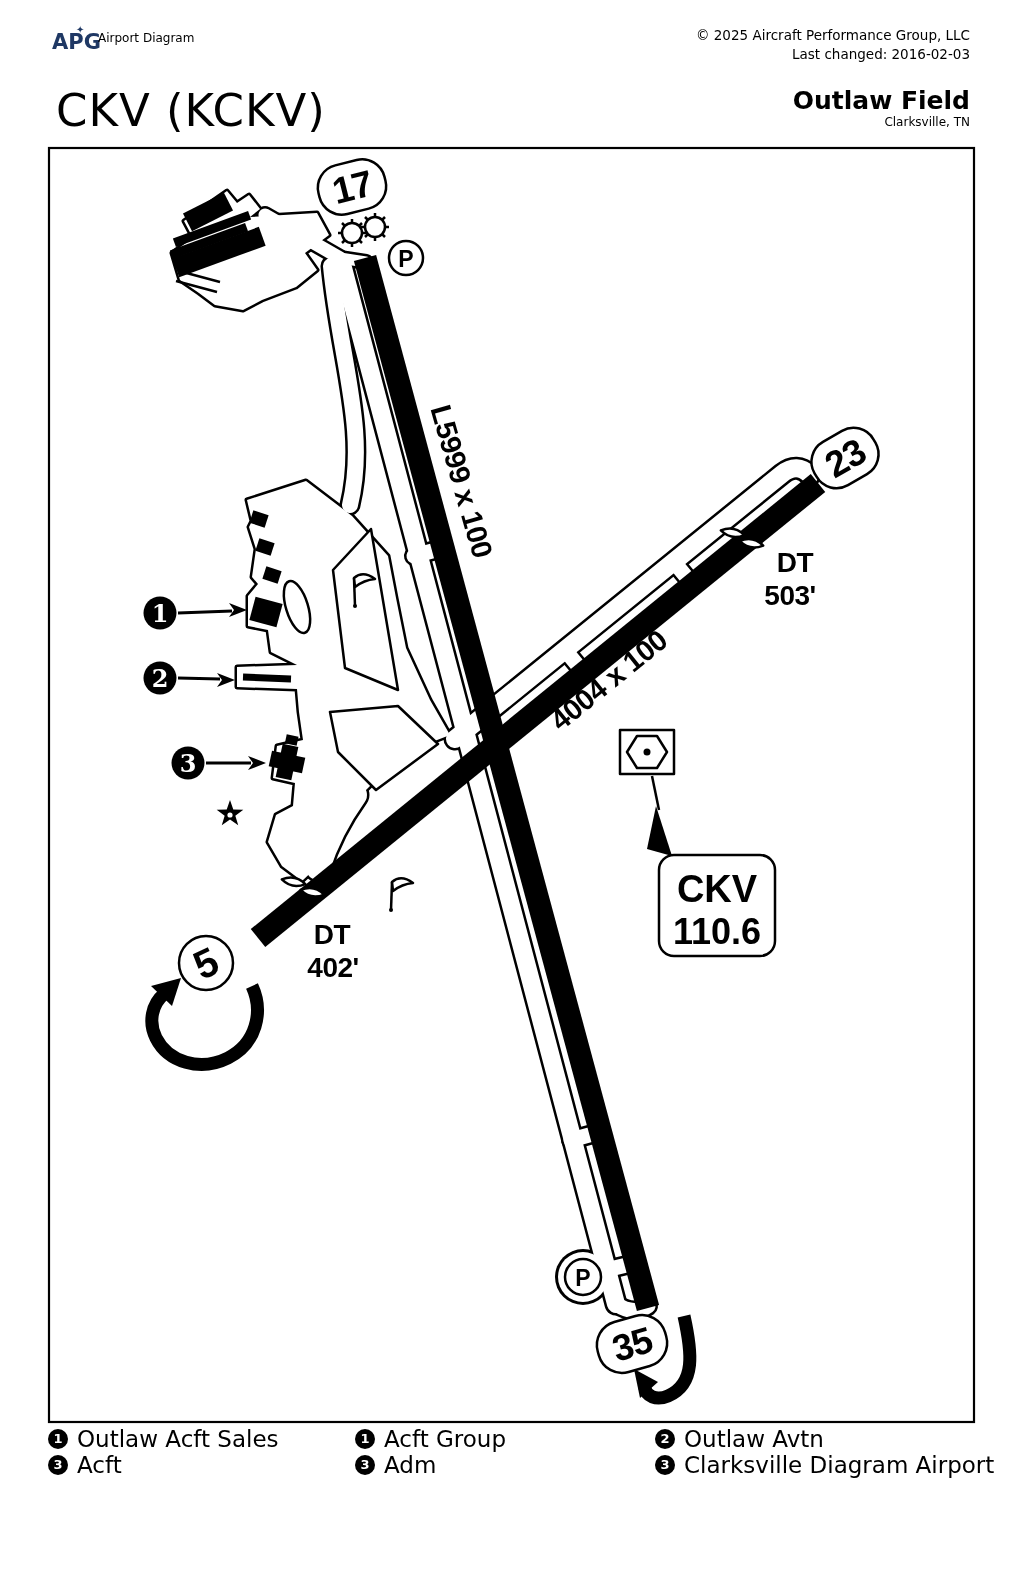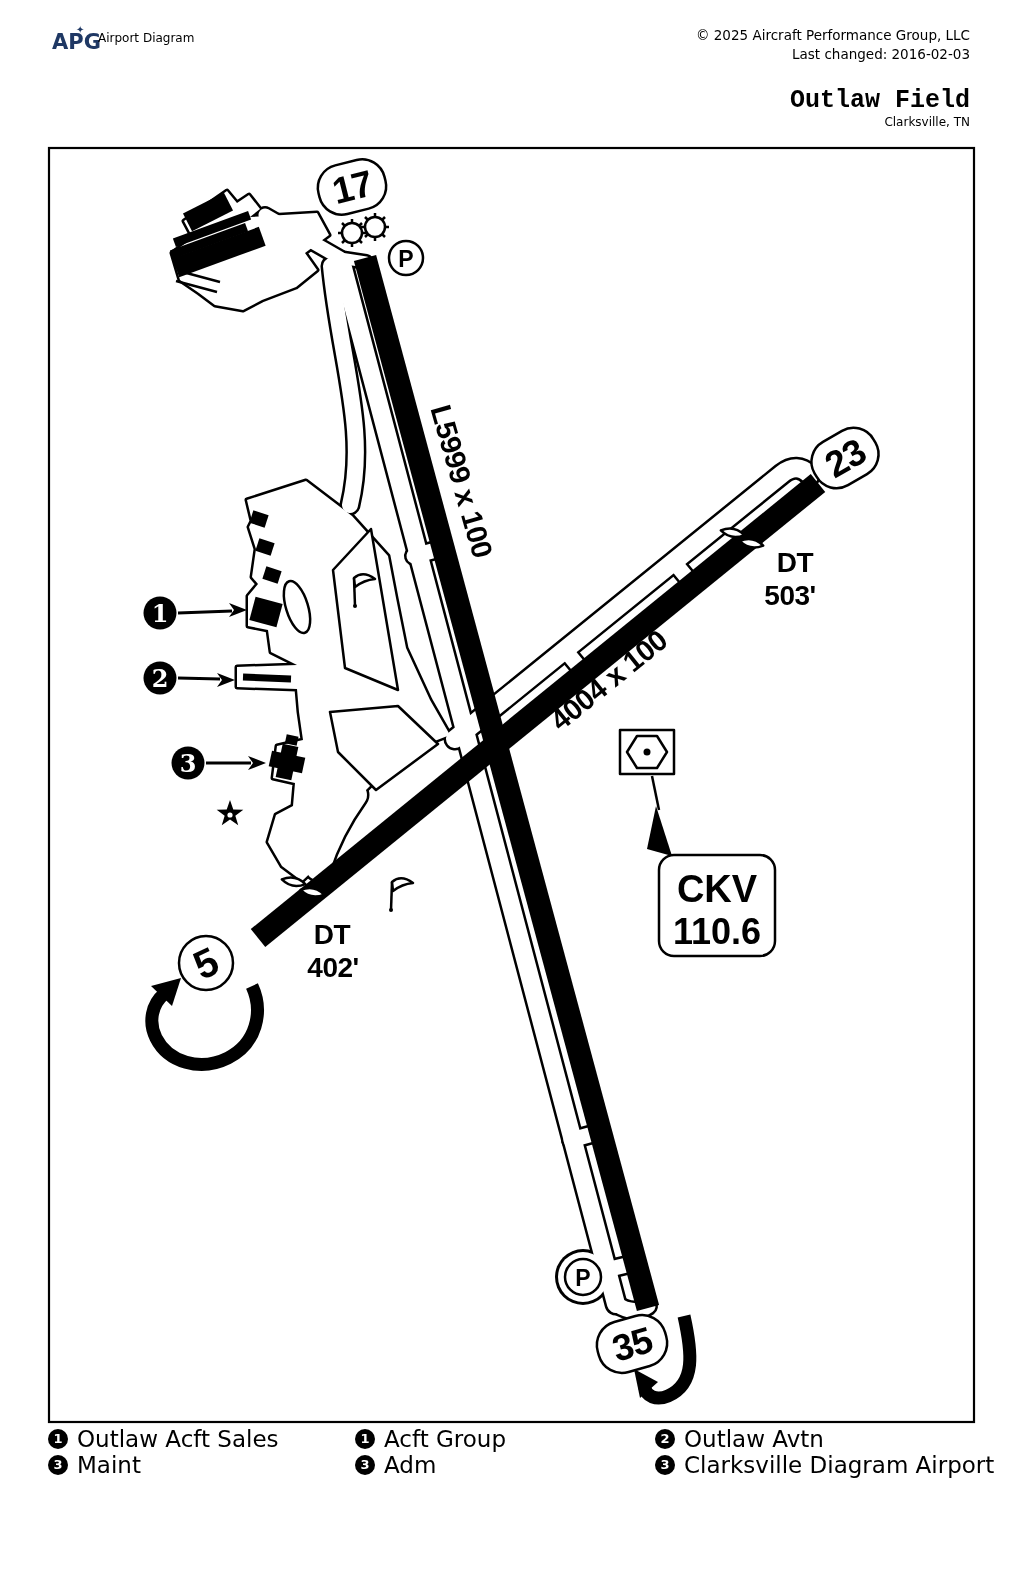"CKV (KCKV)" div.abs { html: none -> <div>CKV (KCKV)</div> }
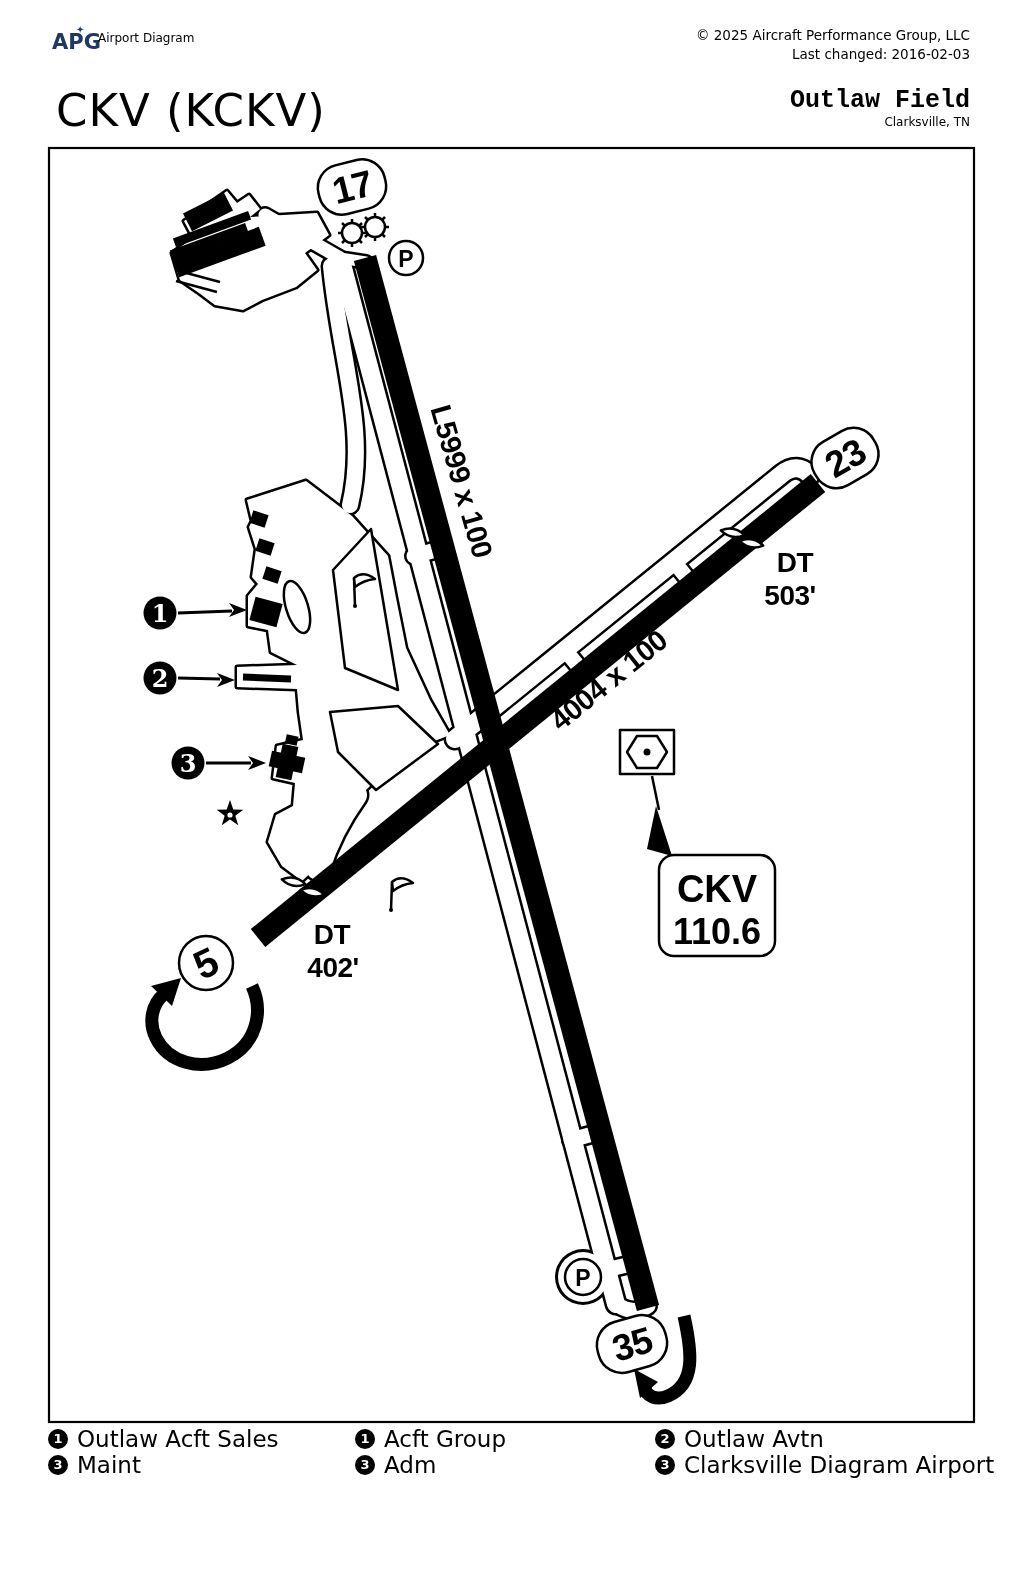"Outlaw Field" .apt-name { font-family: Liberation Mono, monospace -> none }
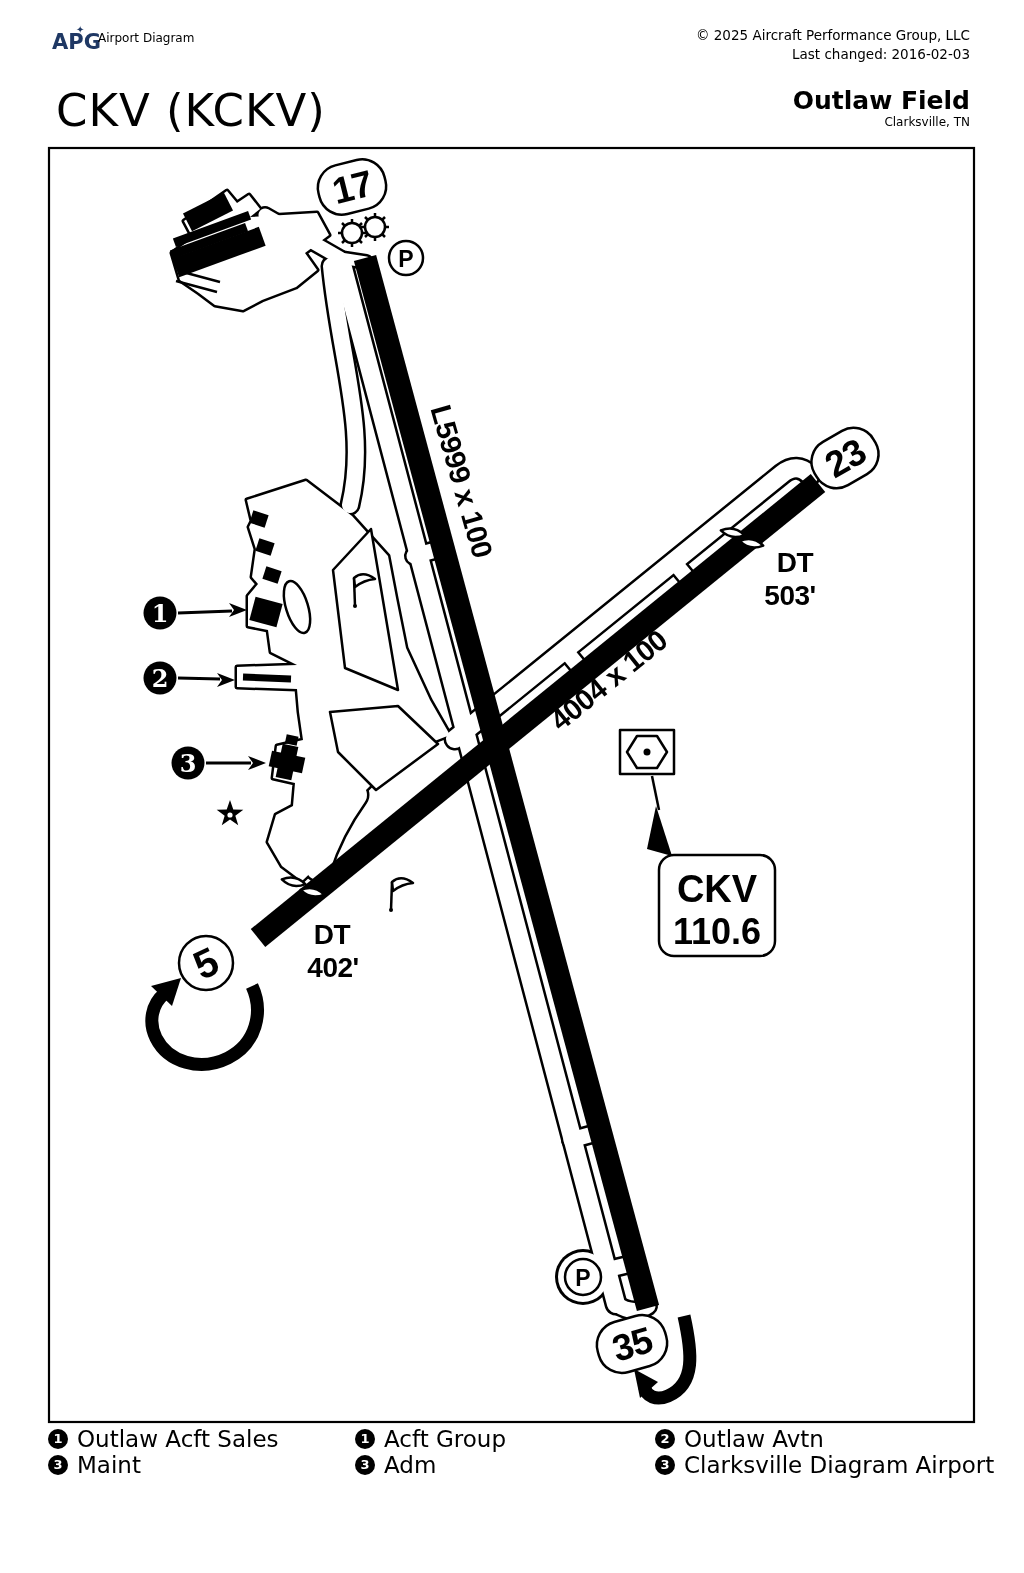"Maint" span.legend-label { text: Maint -> Acft }
